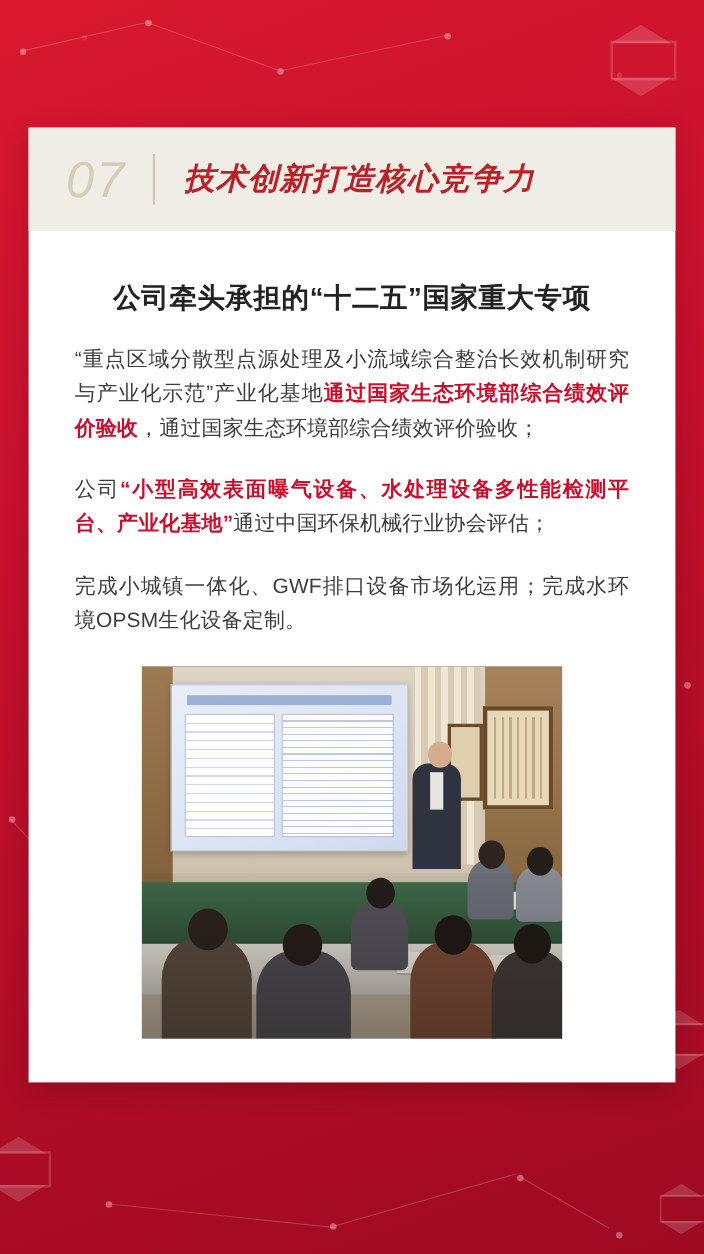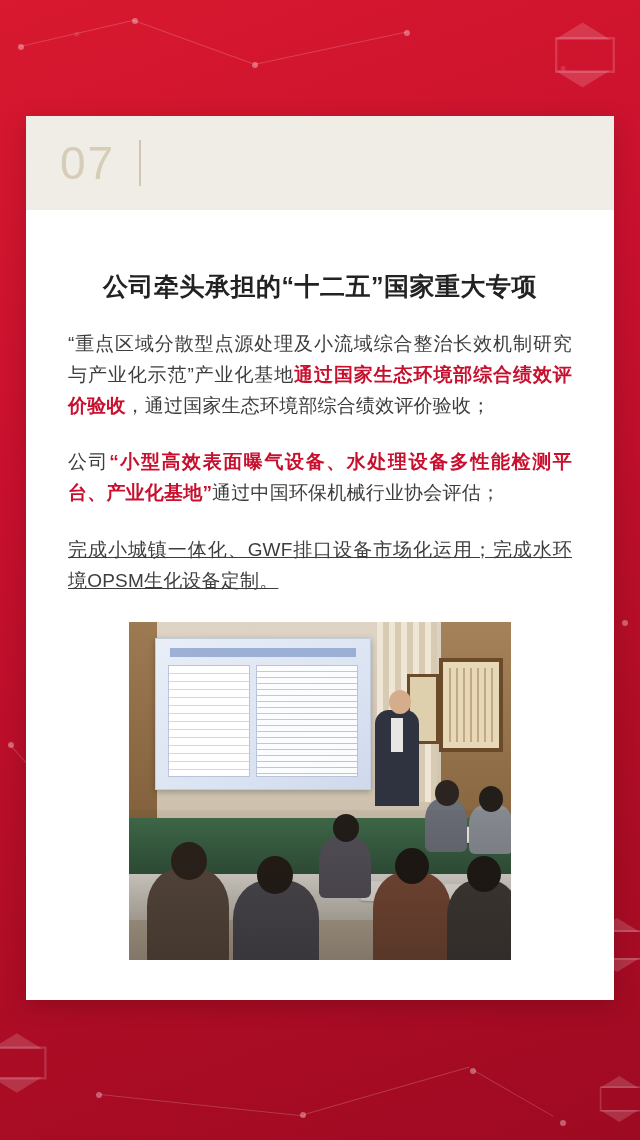"07" .card-header { font-style: none -> italic }
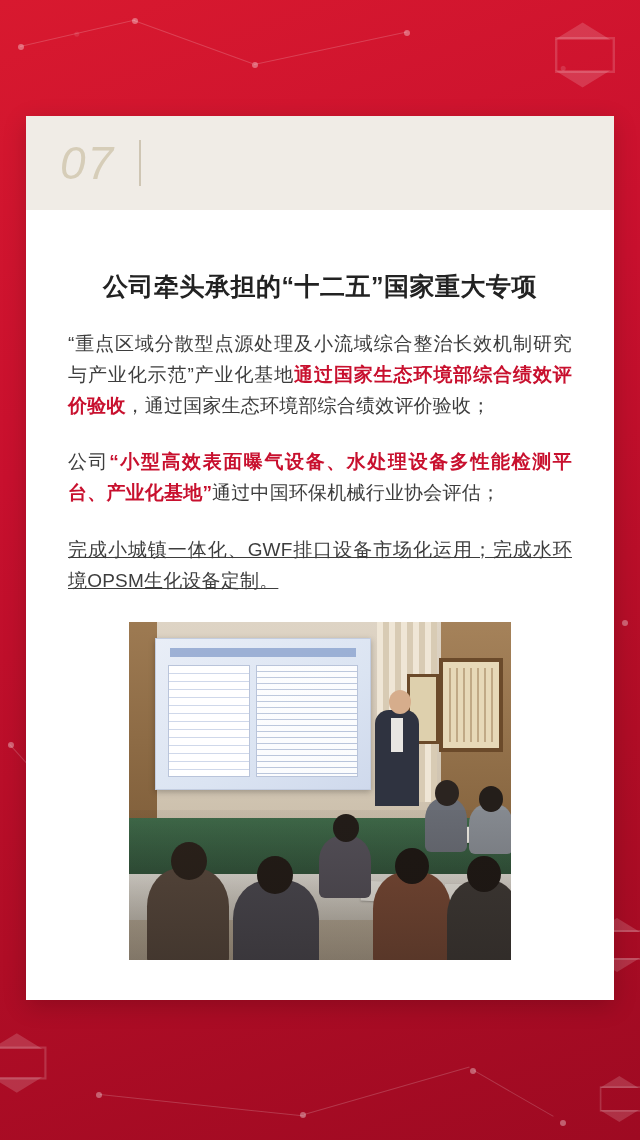"技术创新打造核心竞争力" div.header-title { html: none -> <div>技术创新打造核心竞争力</div> }
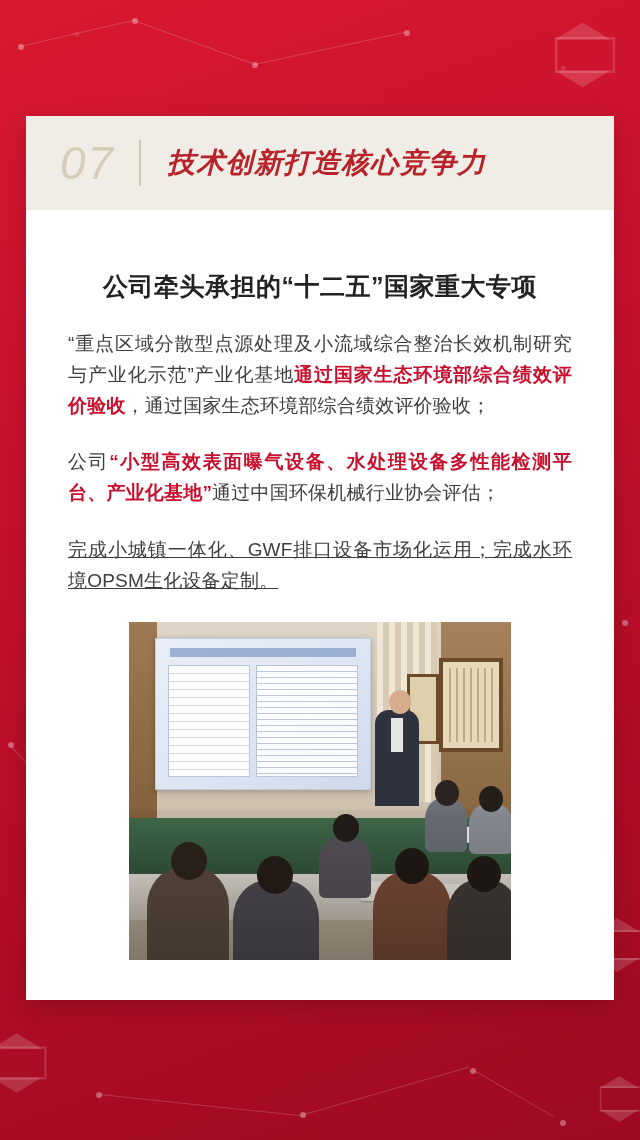"公司牵头承担的“十二五”国家重大专项" .card-body { padding: 52px 42px 40px 42px -> 36px 42px 40px 42px }
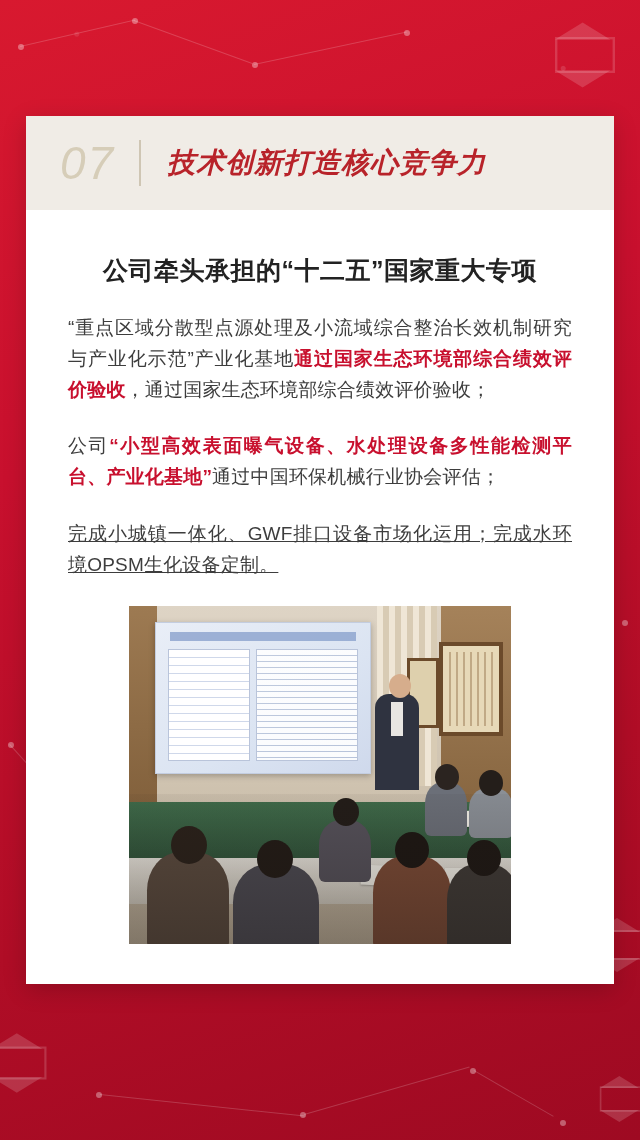"完成小城镇一体化、GWF排口设备市场化运用；完成水环境OPSM生化设备定制。" .para:last-of-type { text-decoration: underline -> none }
